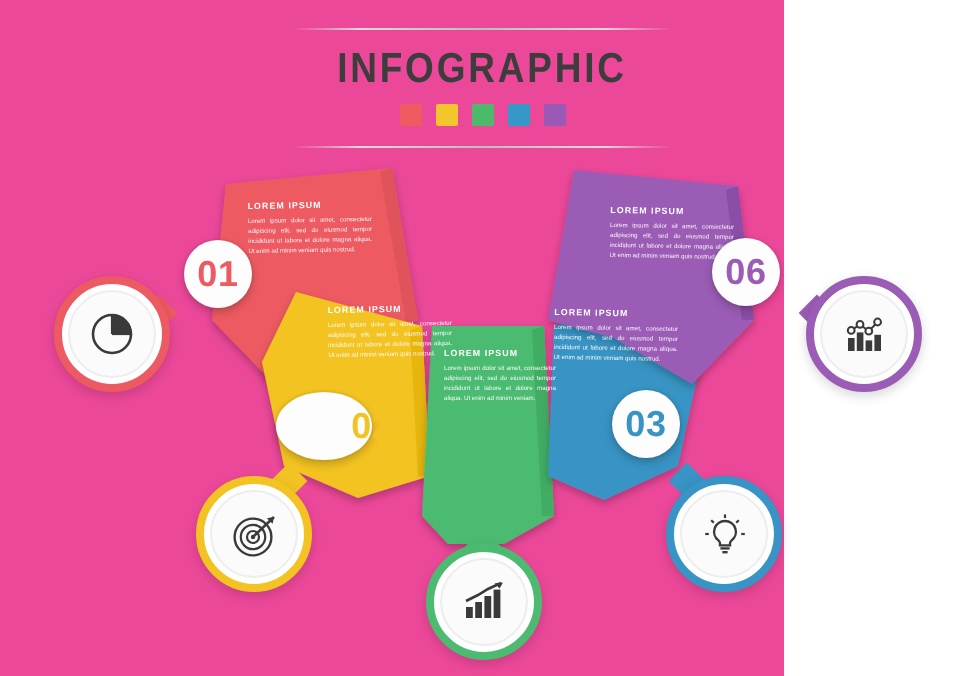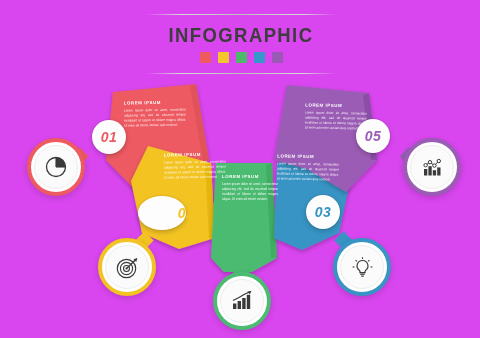"INFOGRAPHIC" #stage { background: #d946ef -> #ec4899; width: 480px -> 392px }
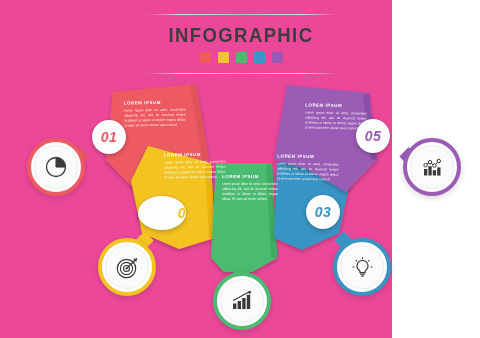"01" .num-badge { font-size: 14px -> 18px; font-style: italic -> none }
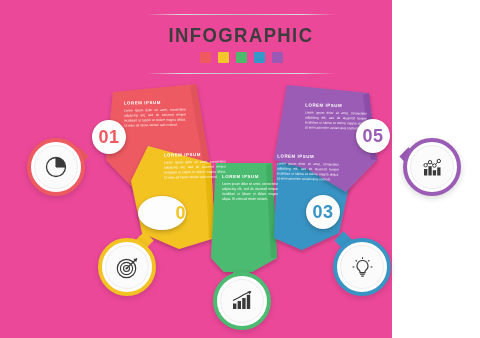"05" div.num-badge { text: 05 -> 06 }
